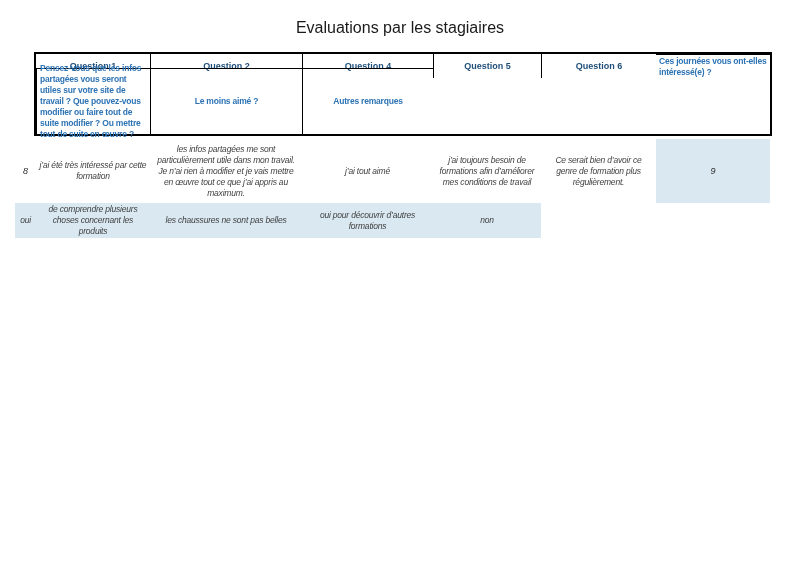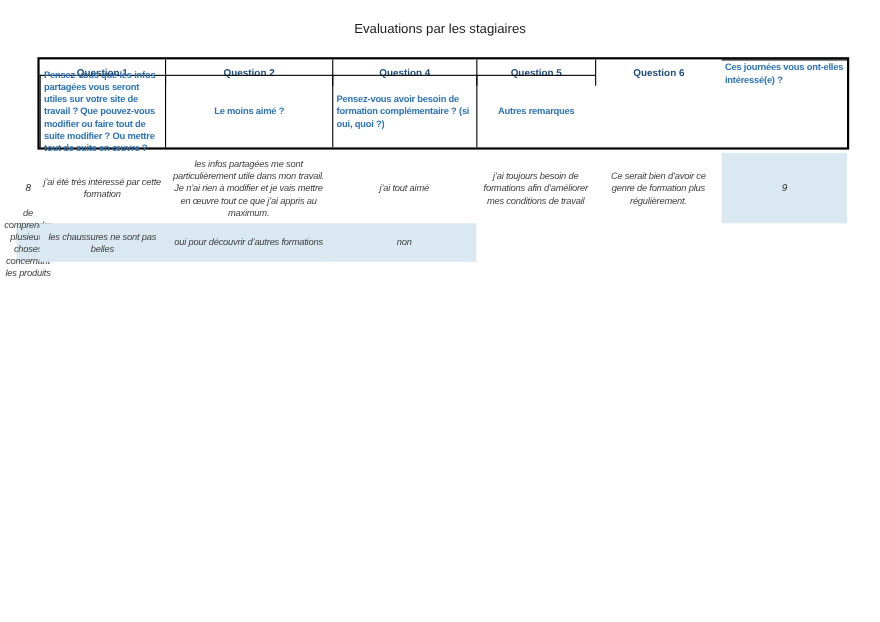"Evaluations par les stagiaires" .page-title { font-size: 12px -> 16px }
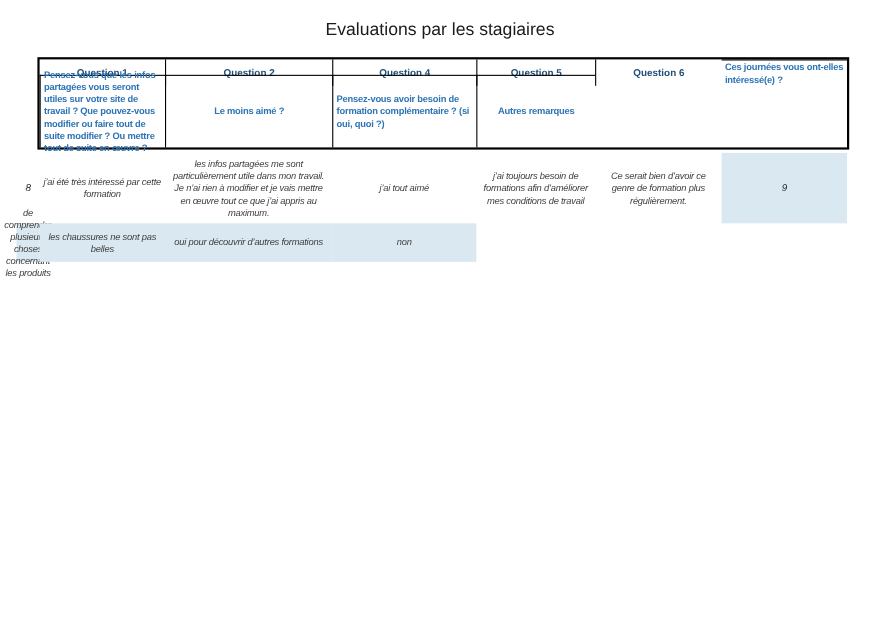"Pensez-vous avoir besoin de formation" div.qc { html: <div>Pensez-vous avoir besoin de formation complémentaire ? (si oui, quoi ?)</div> -> none }
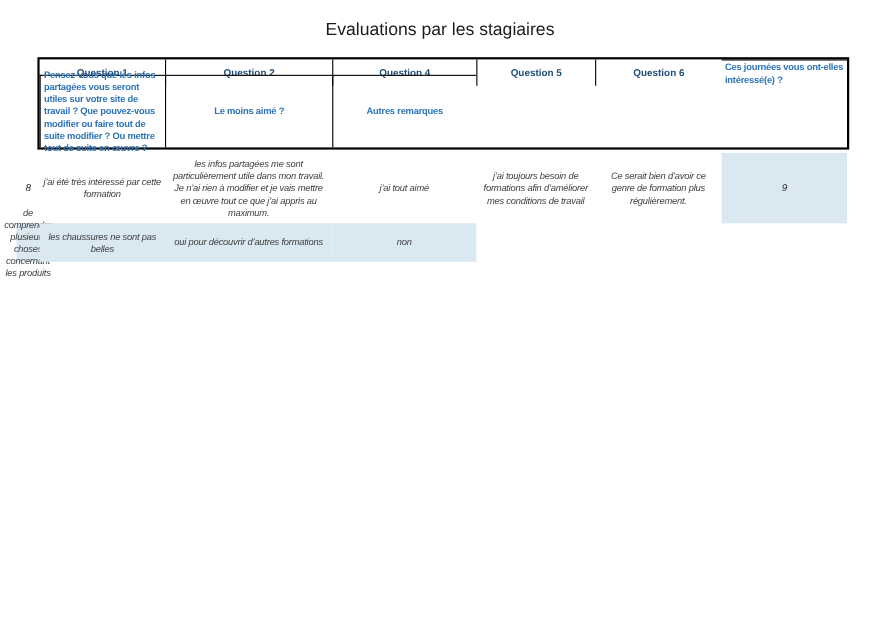"oui" div.bc { html: none -> <div>oui</div> }
